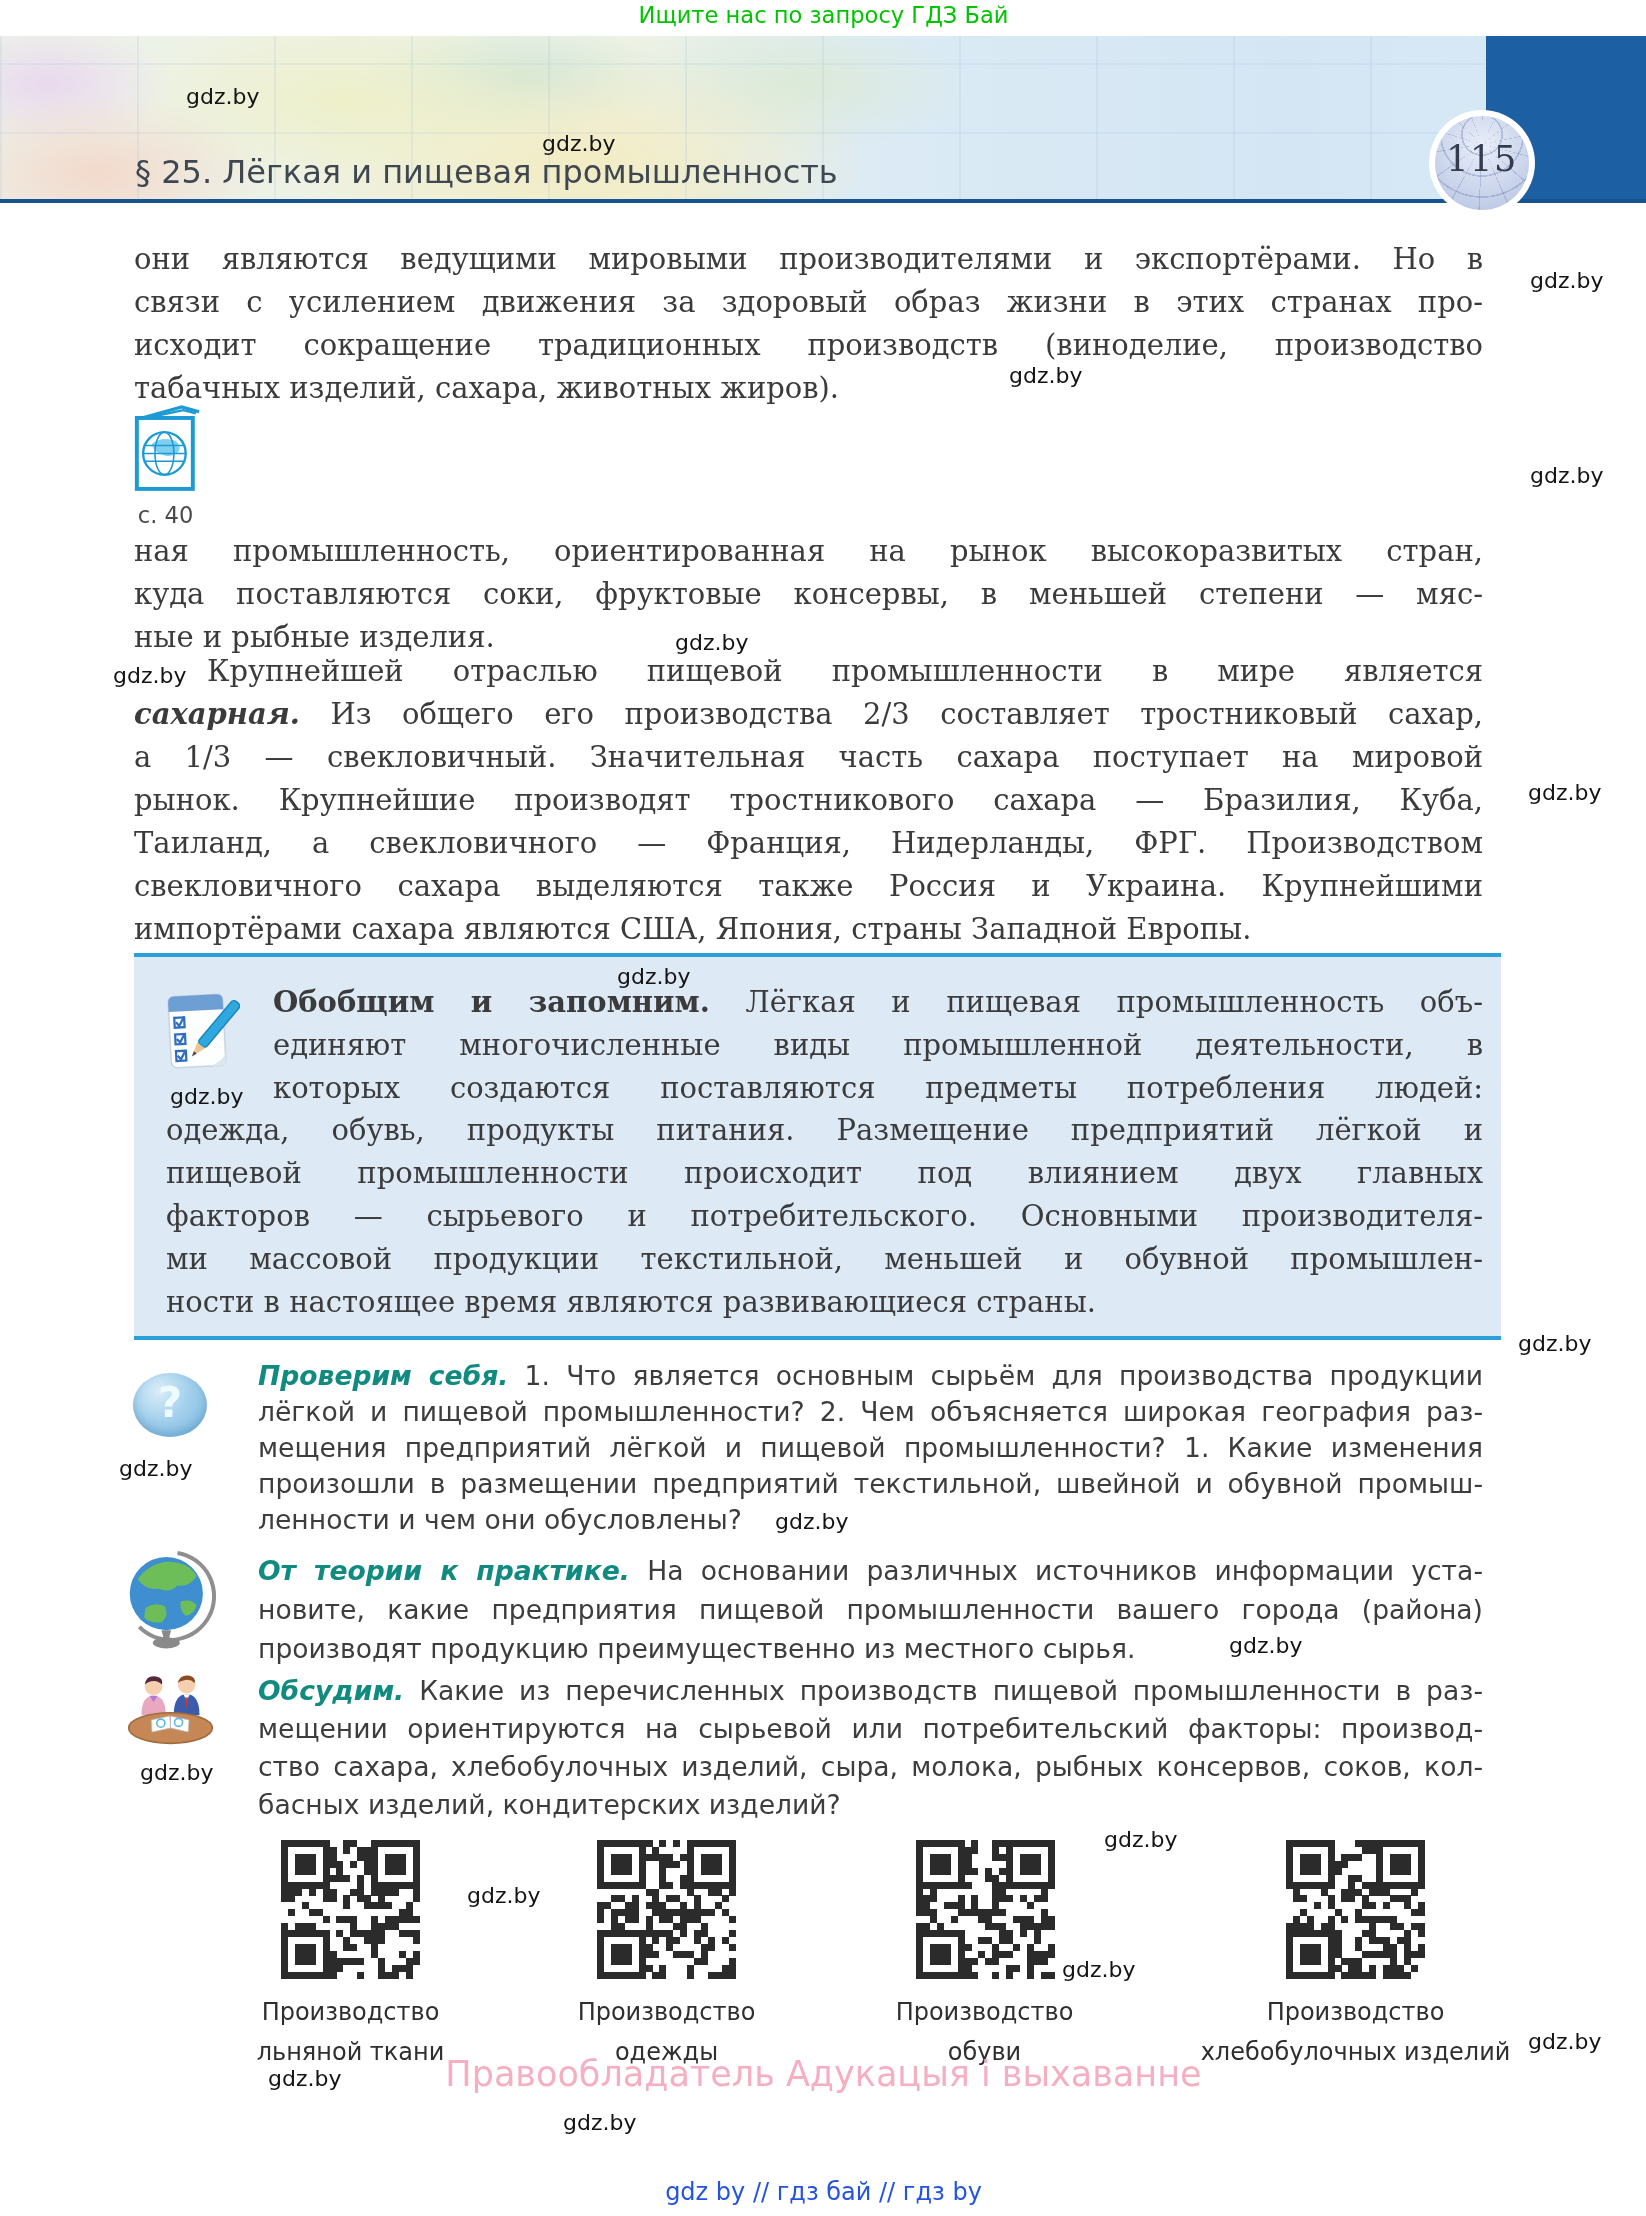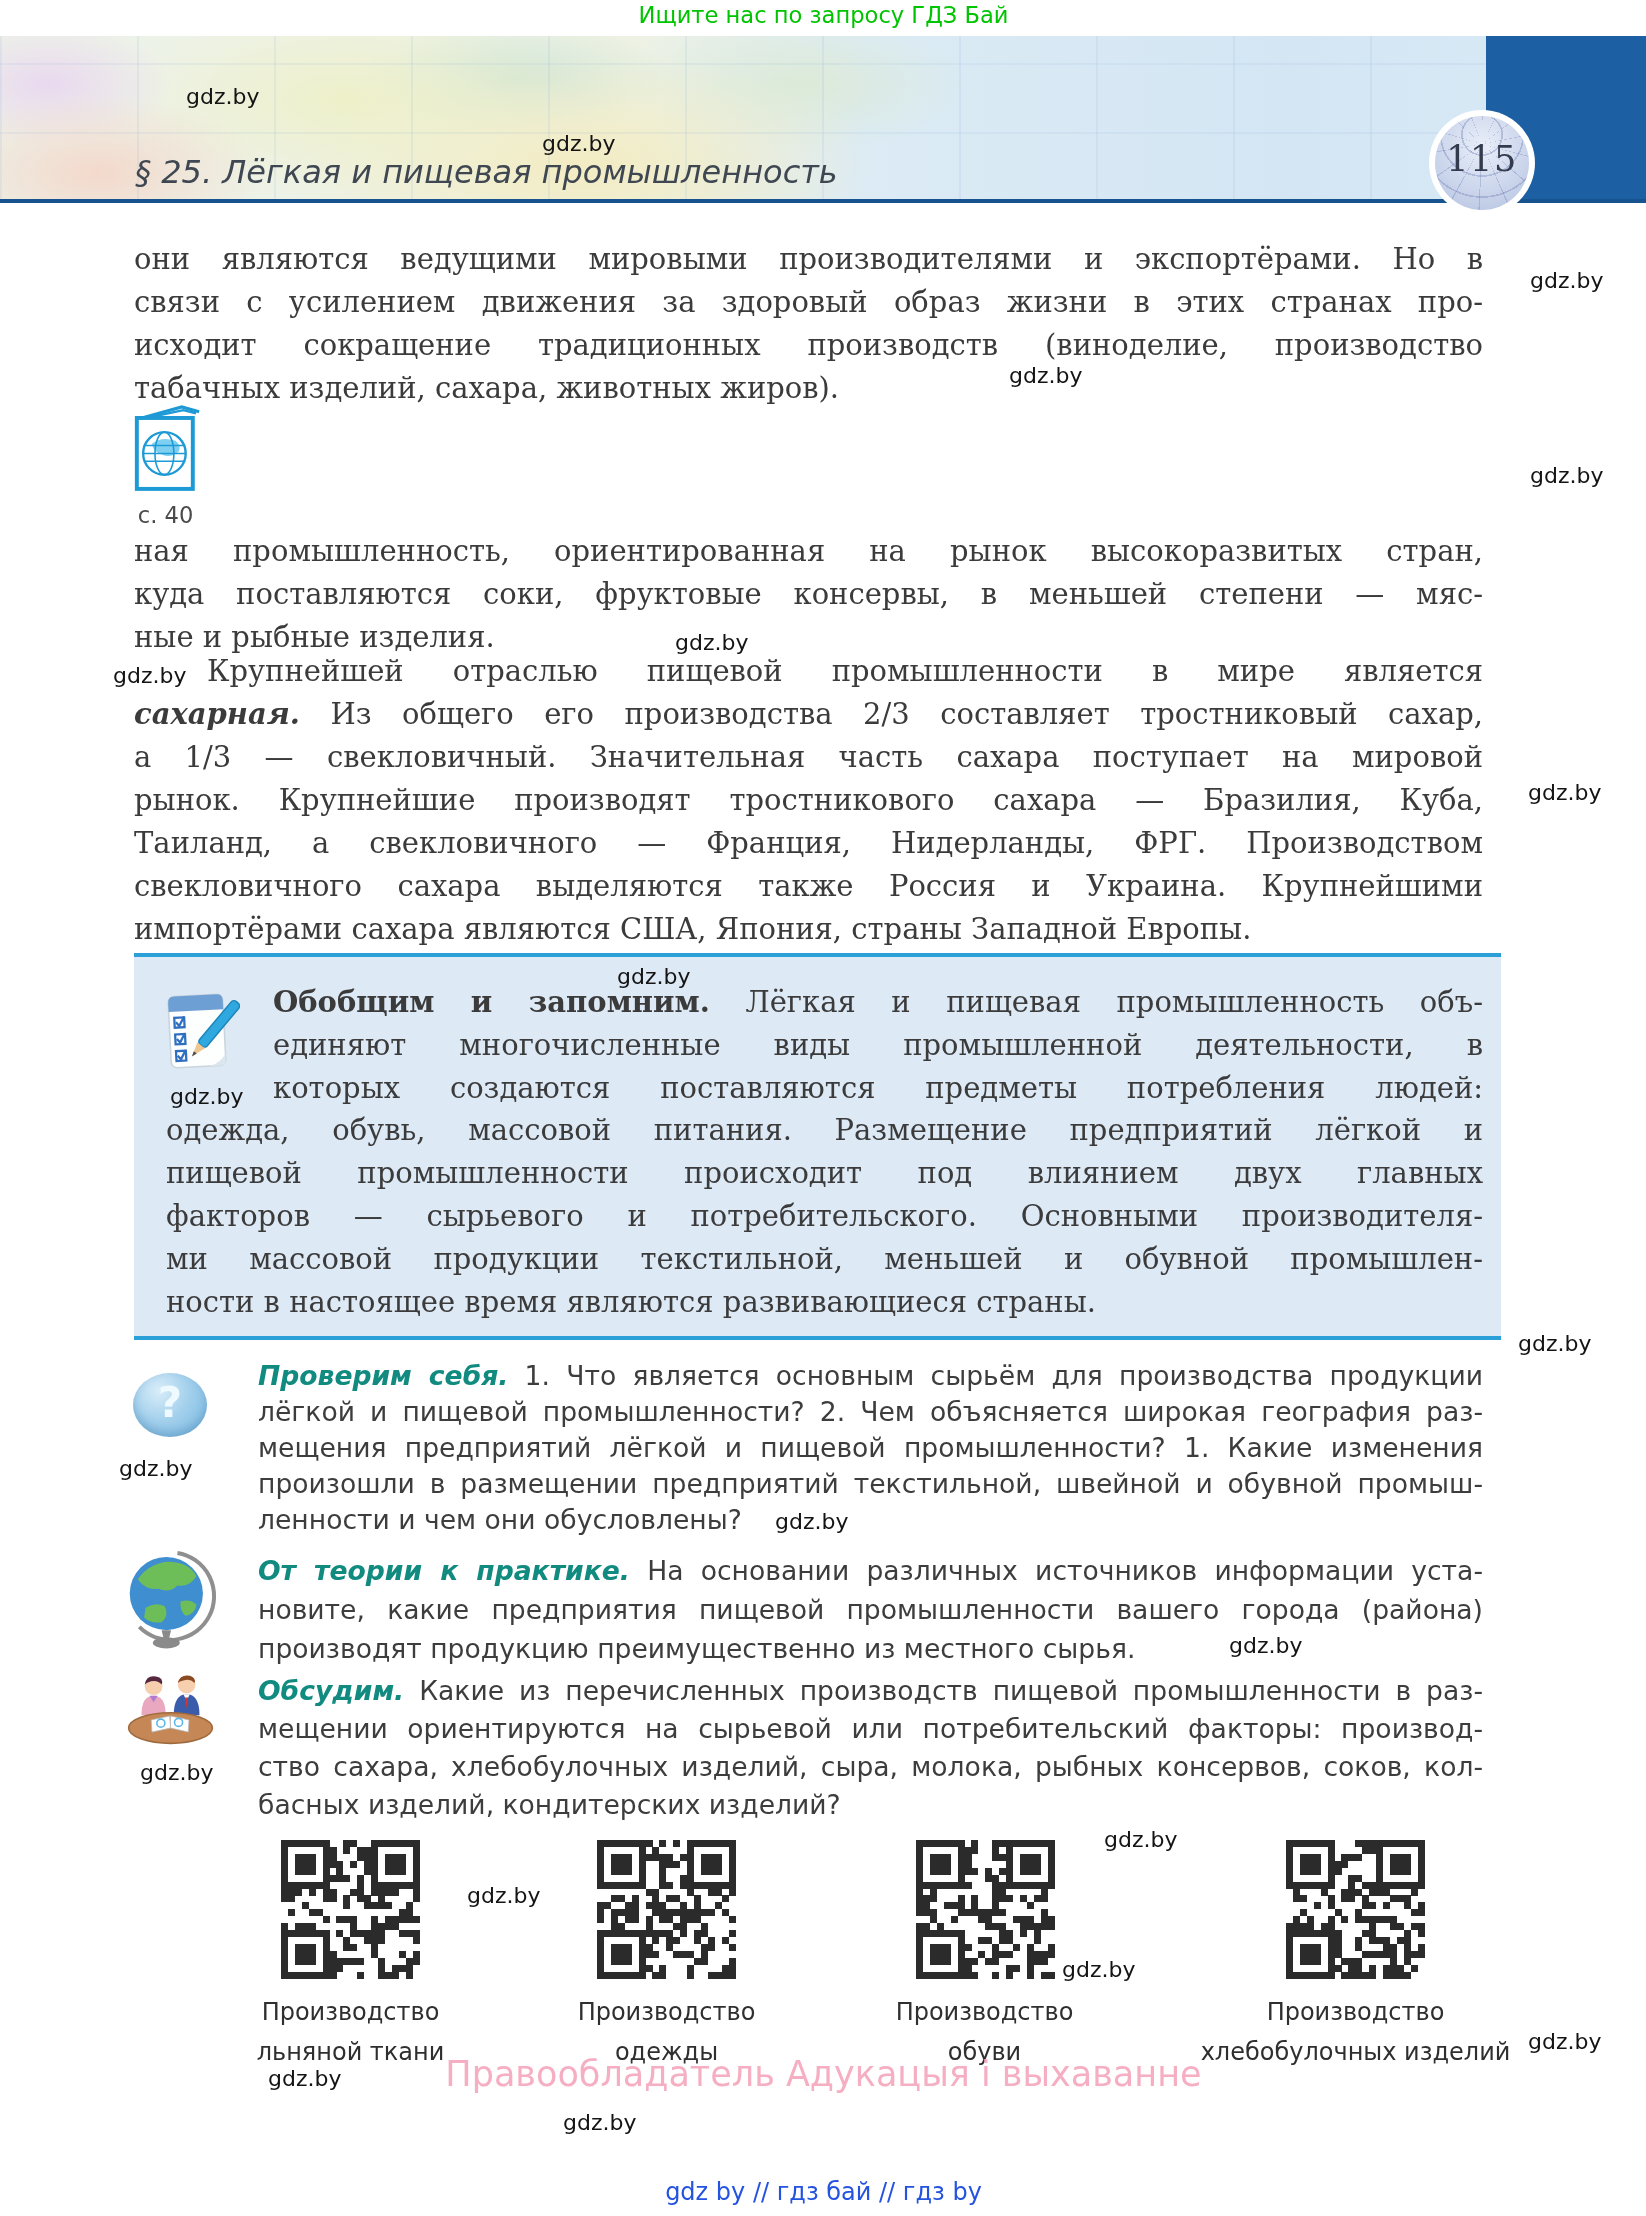"§ 25. Лёгкая и пищевая" .header { font-style: italic -> none }
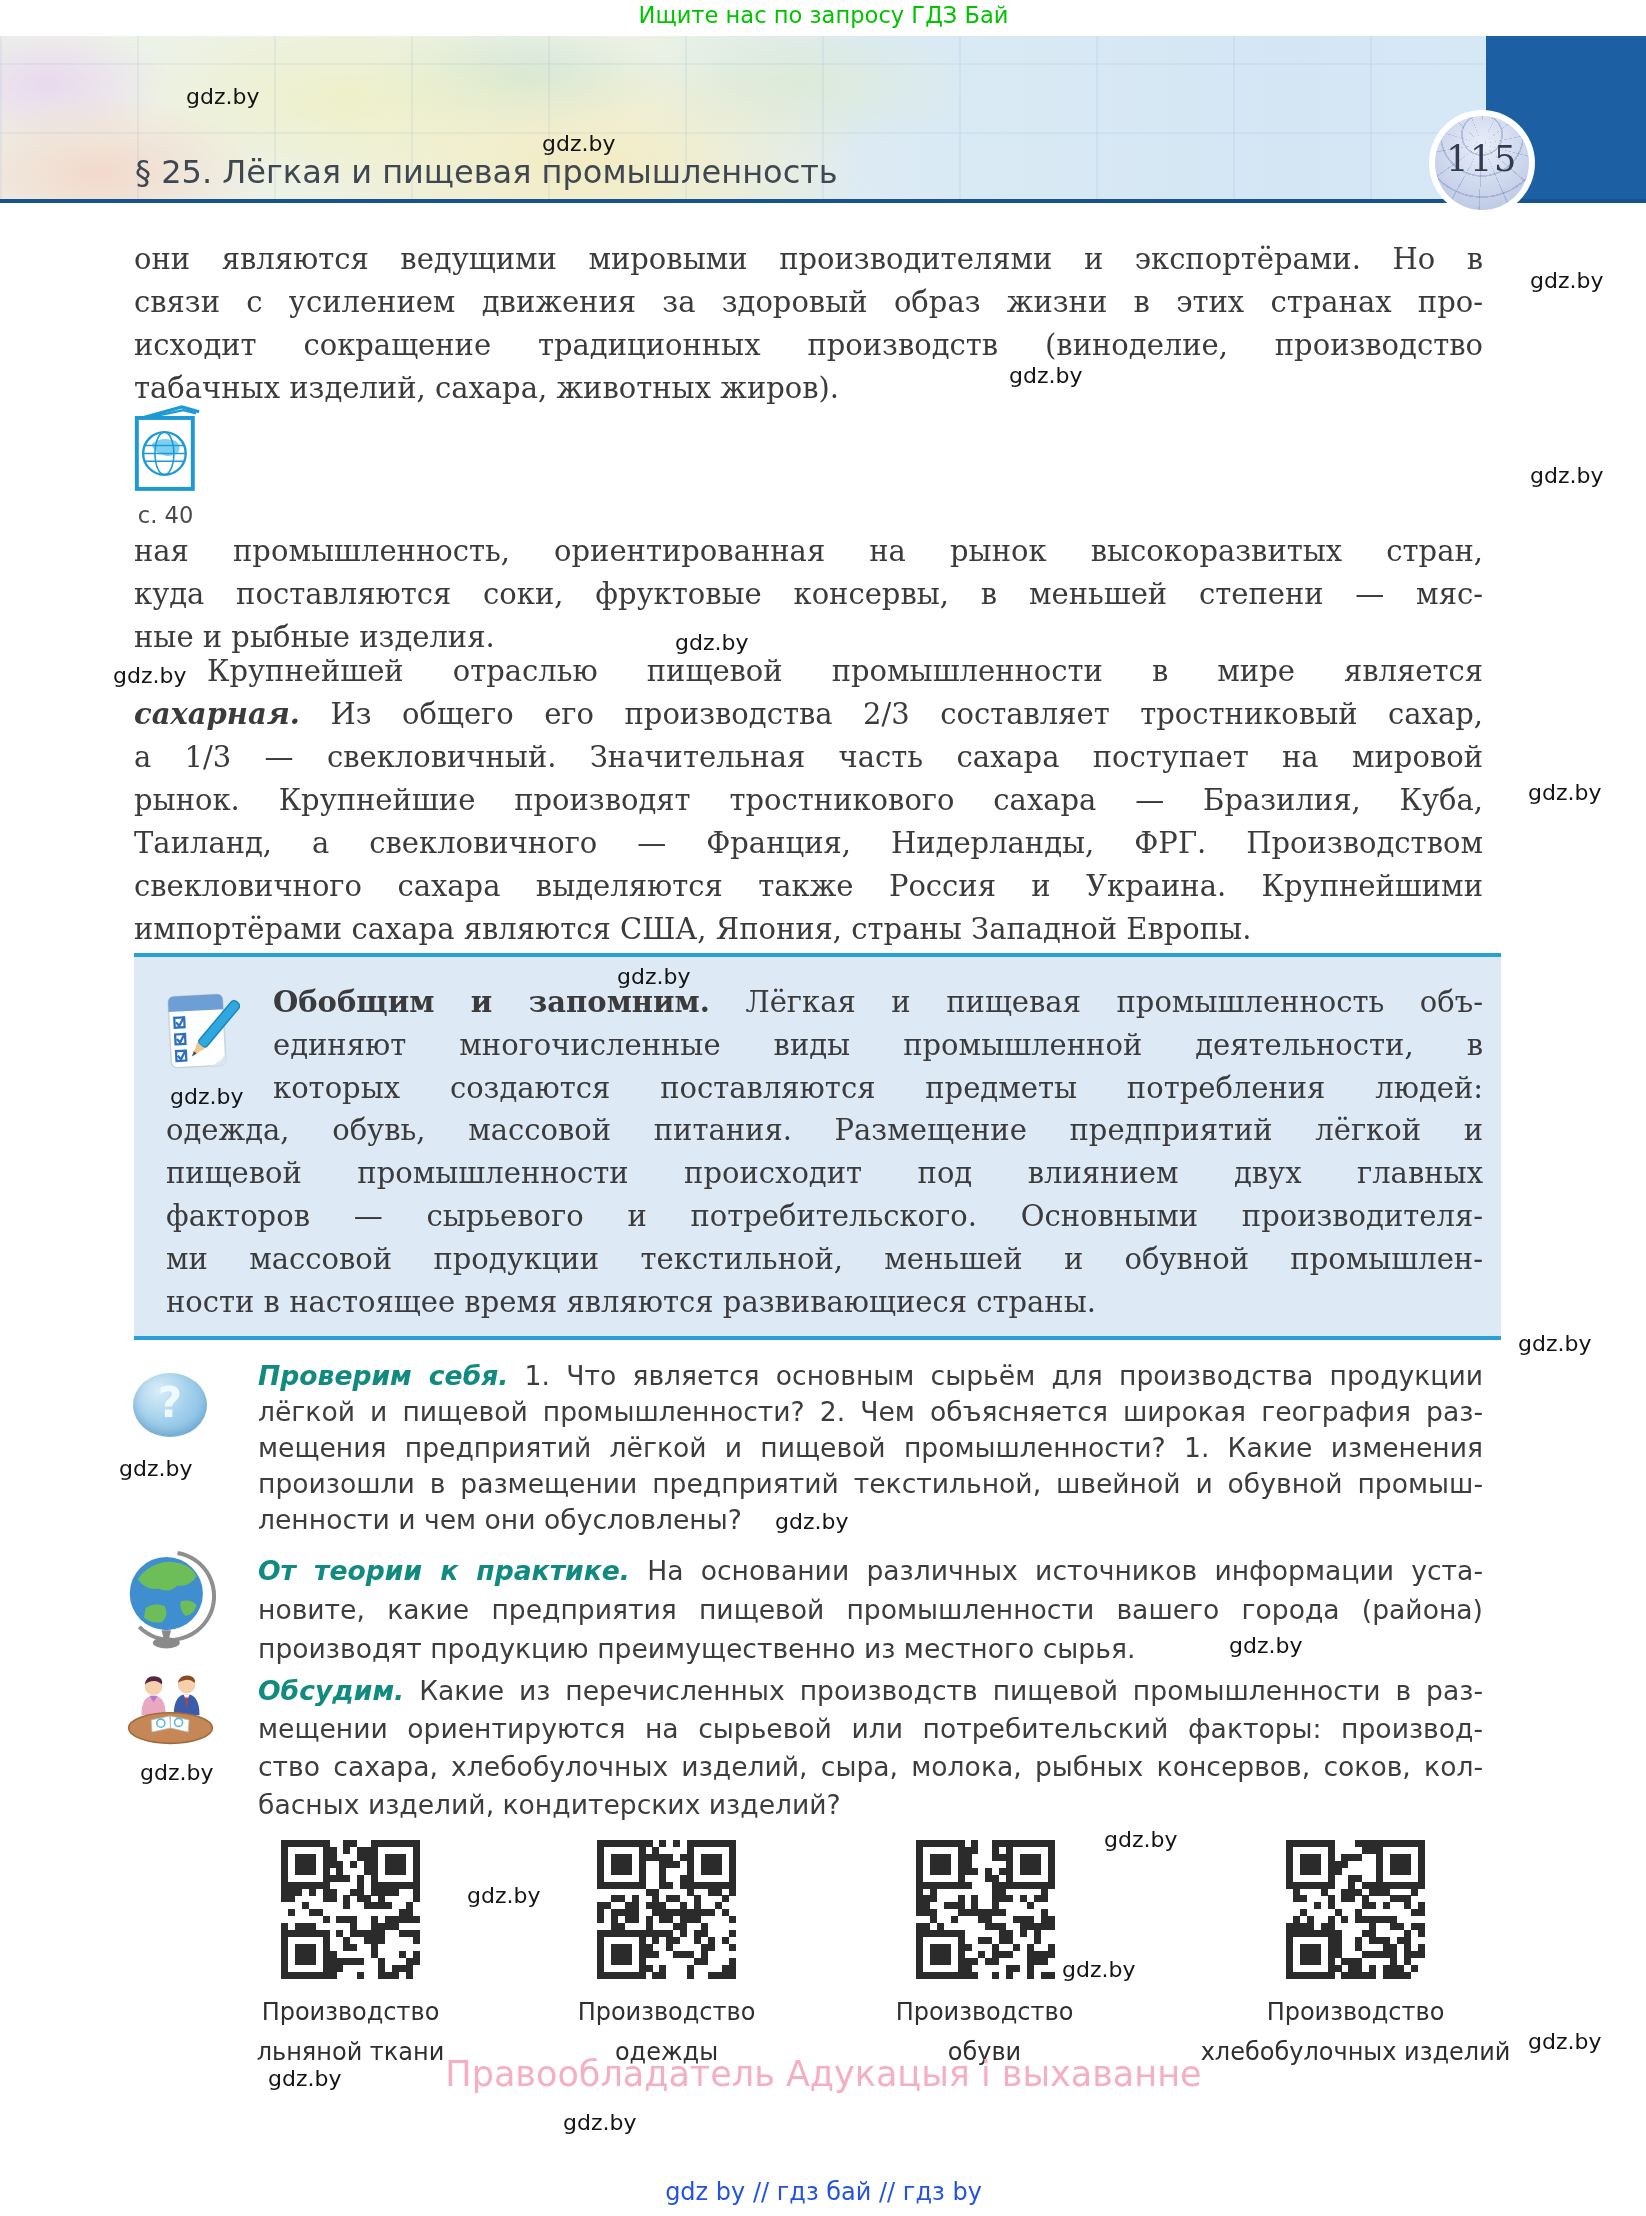"одежда, обувь, массовой питания." div.tline { text: массовой -> продукты }
